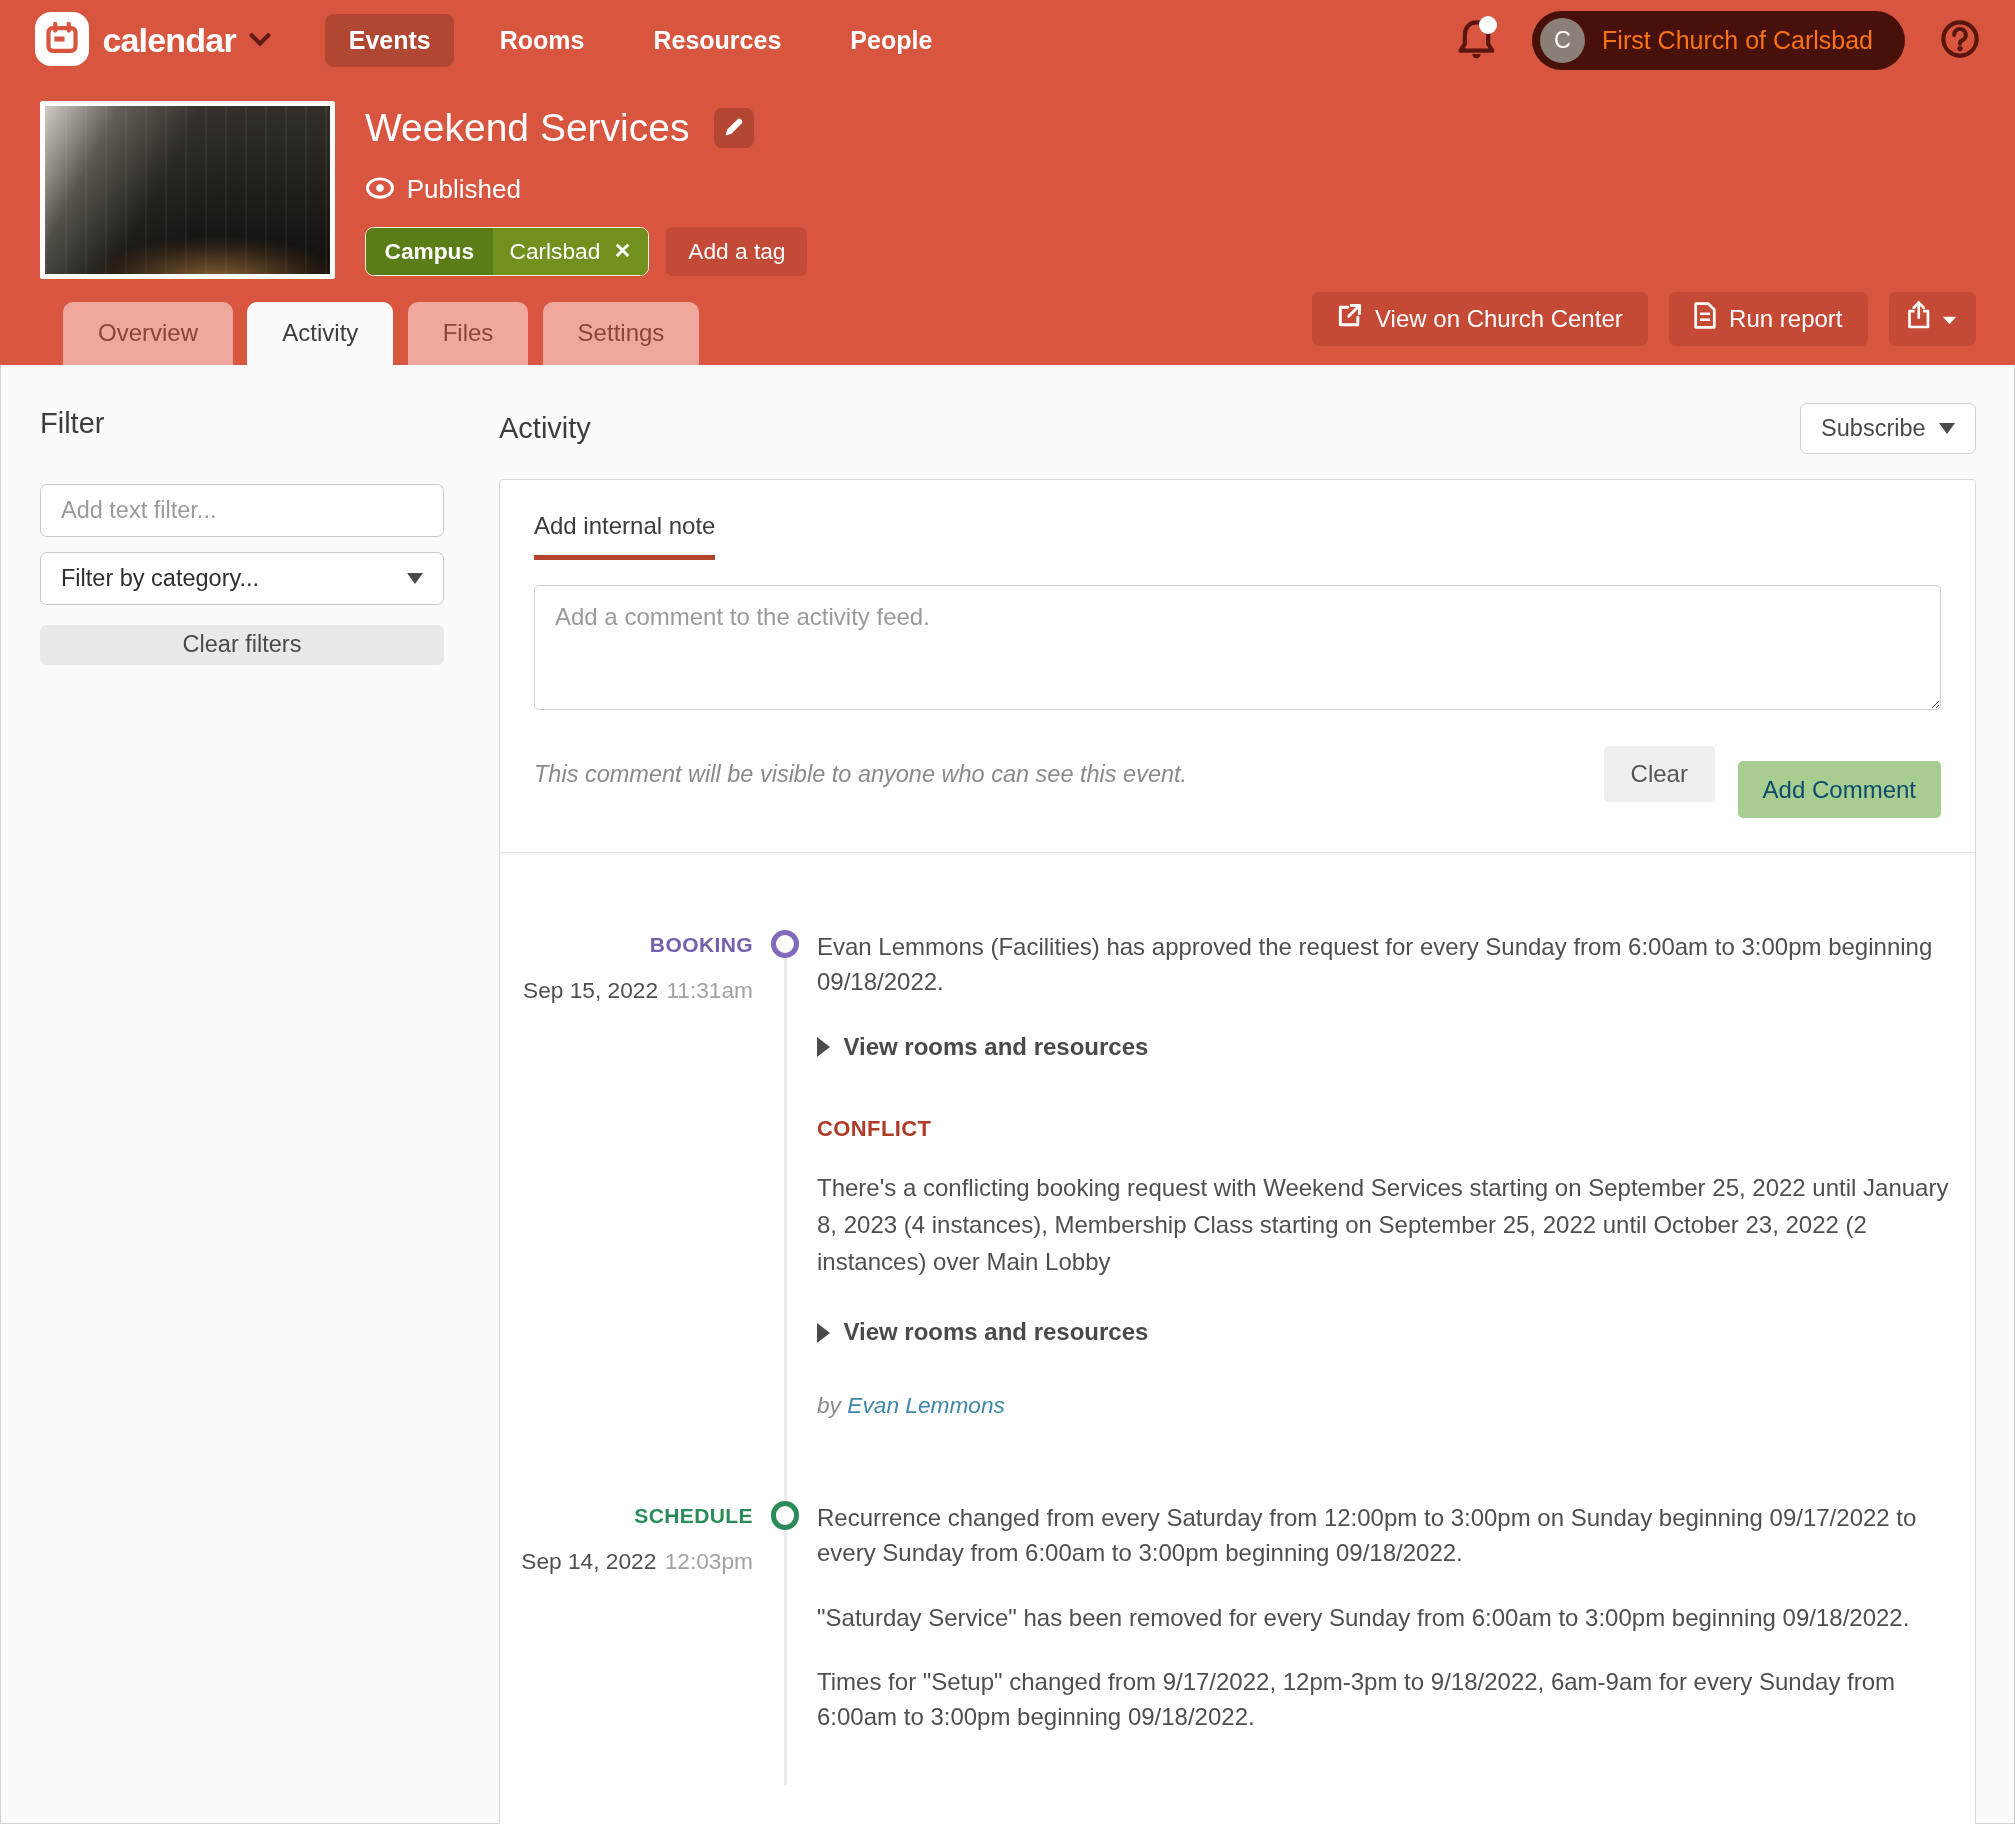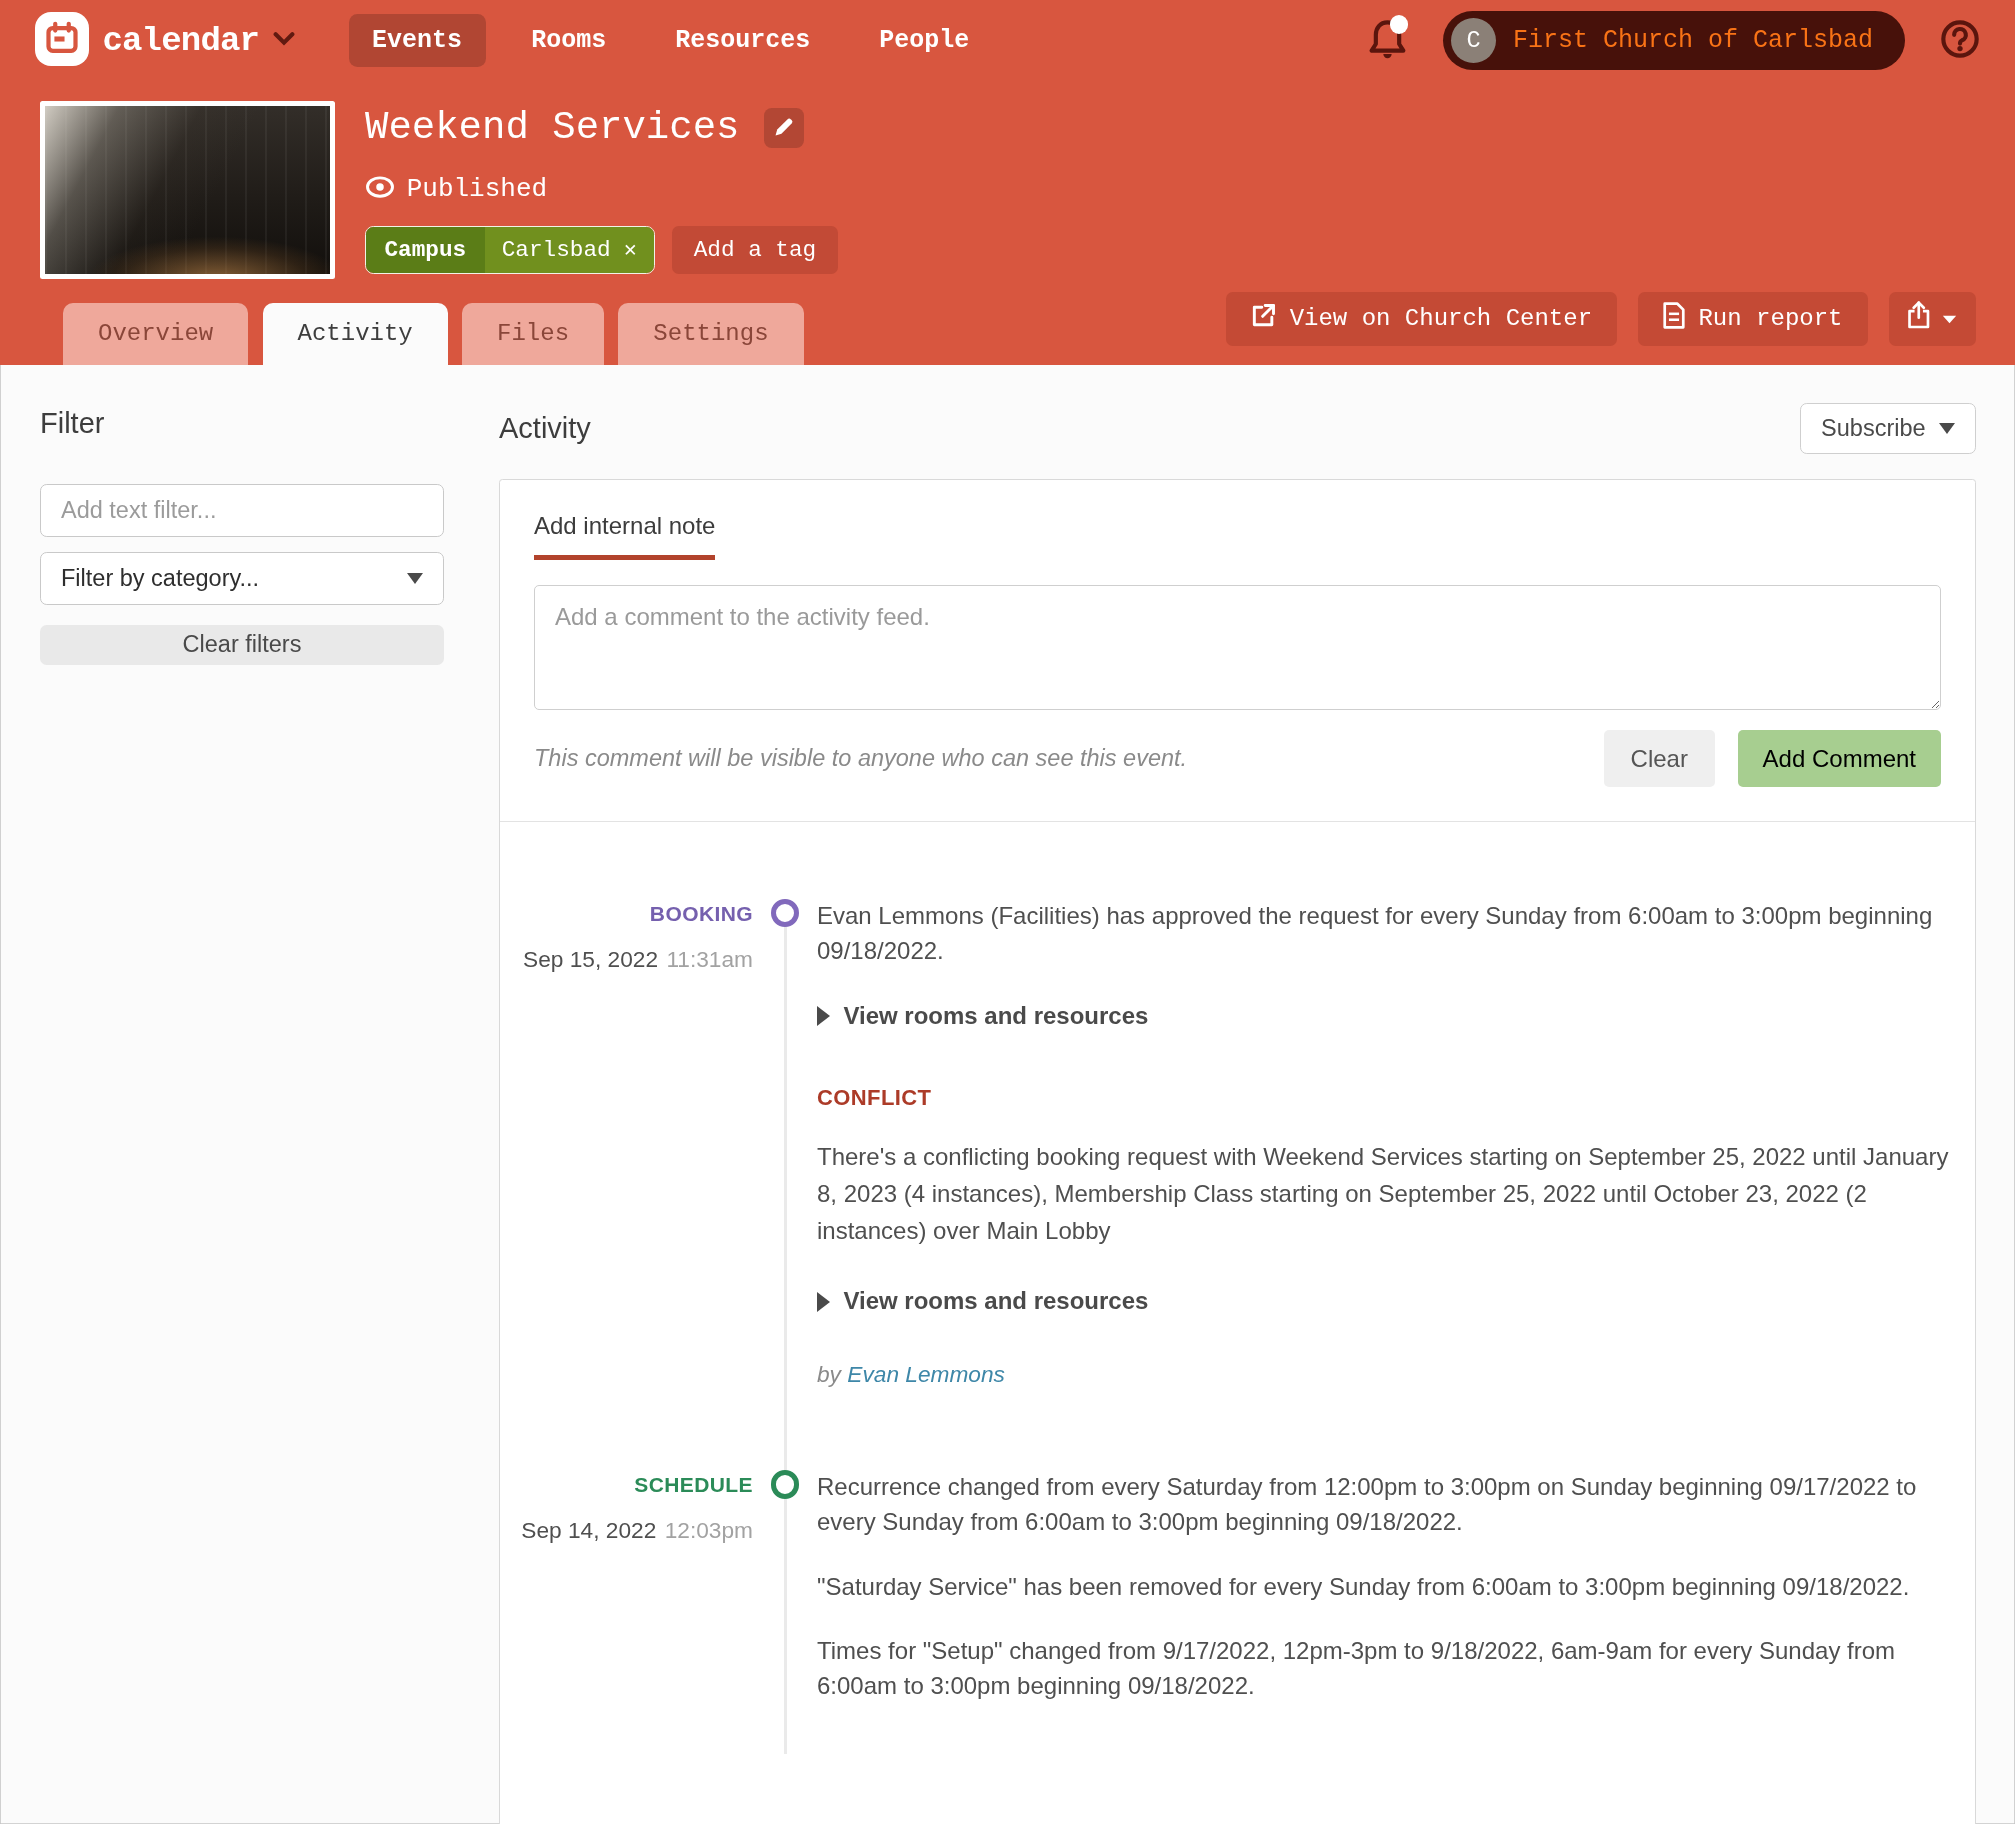"calendar" .app-header { font-family: Liberation Mono, monospace -> none }
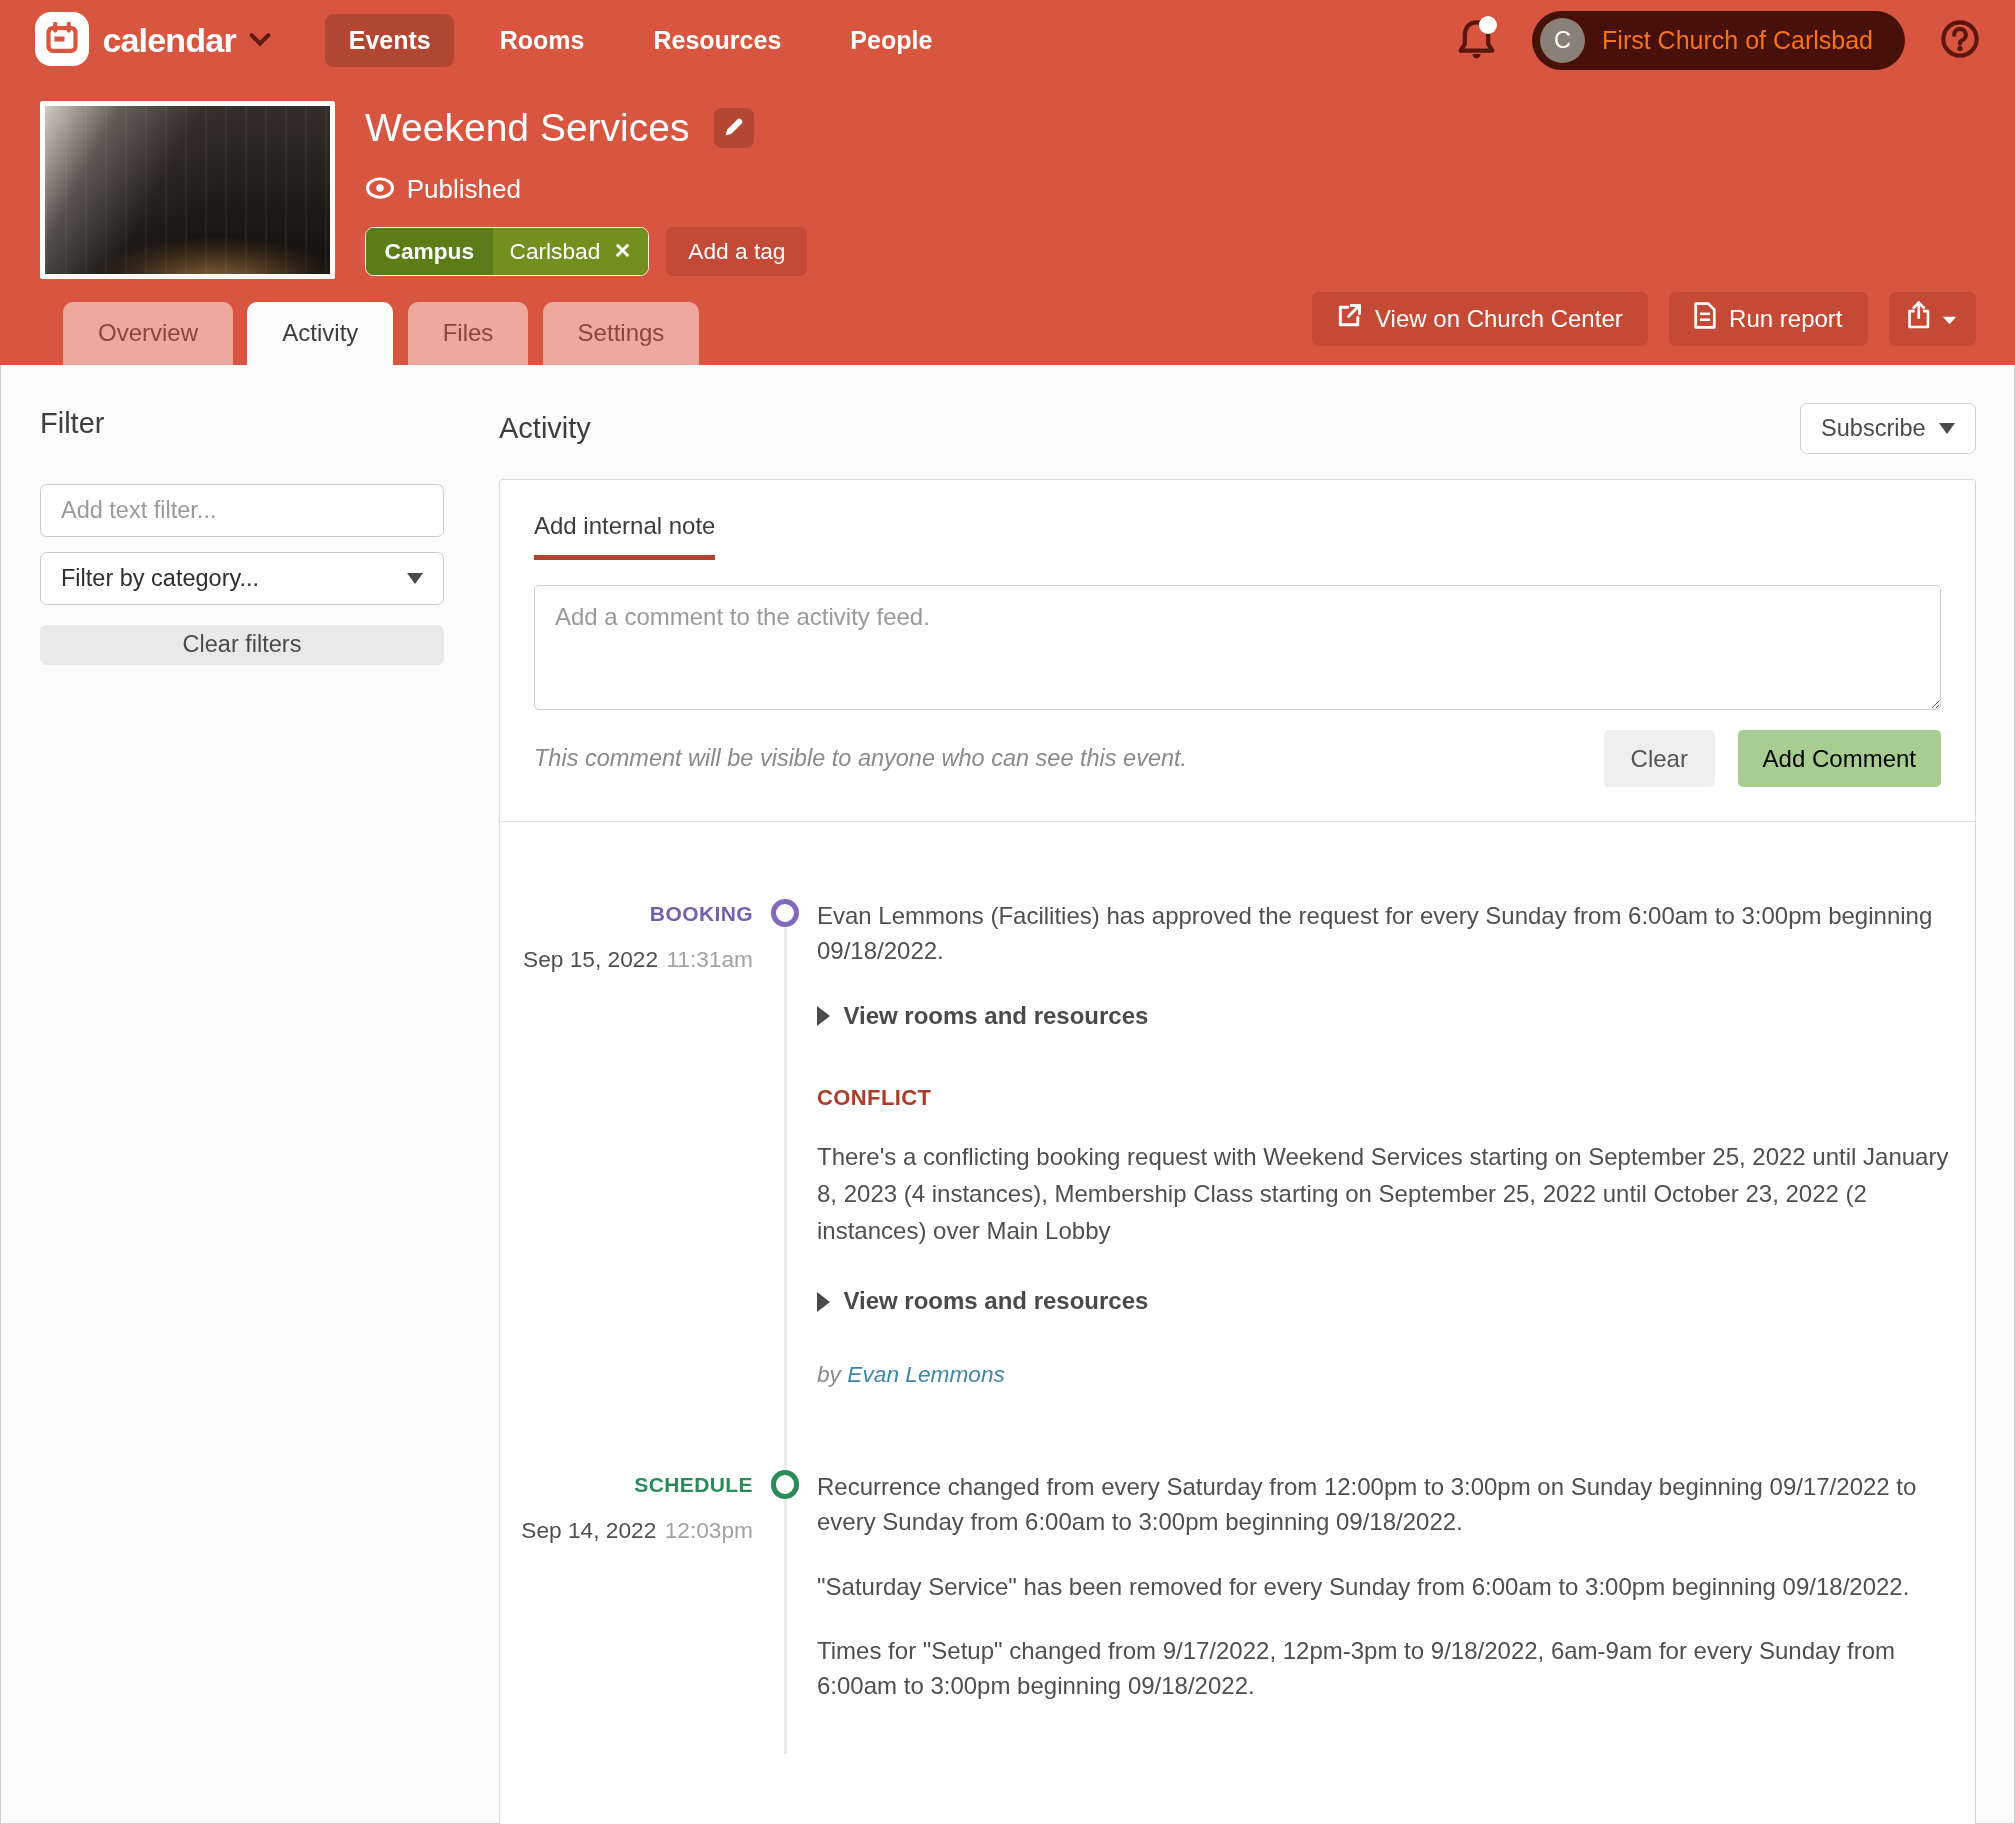"Add Comment" .add-comment-btn { color: #000000 -> #0c4a6e; margin-top: none -> 31px }
